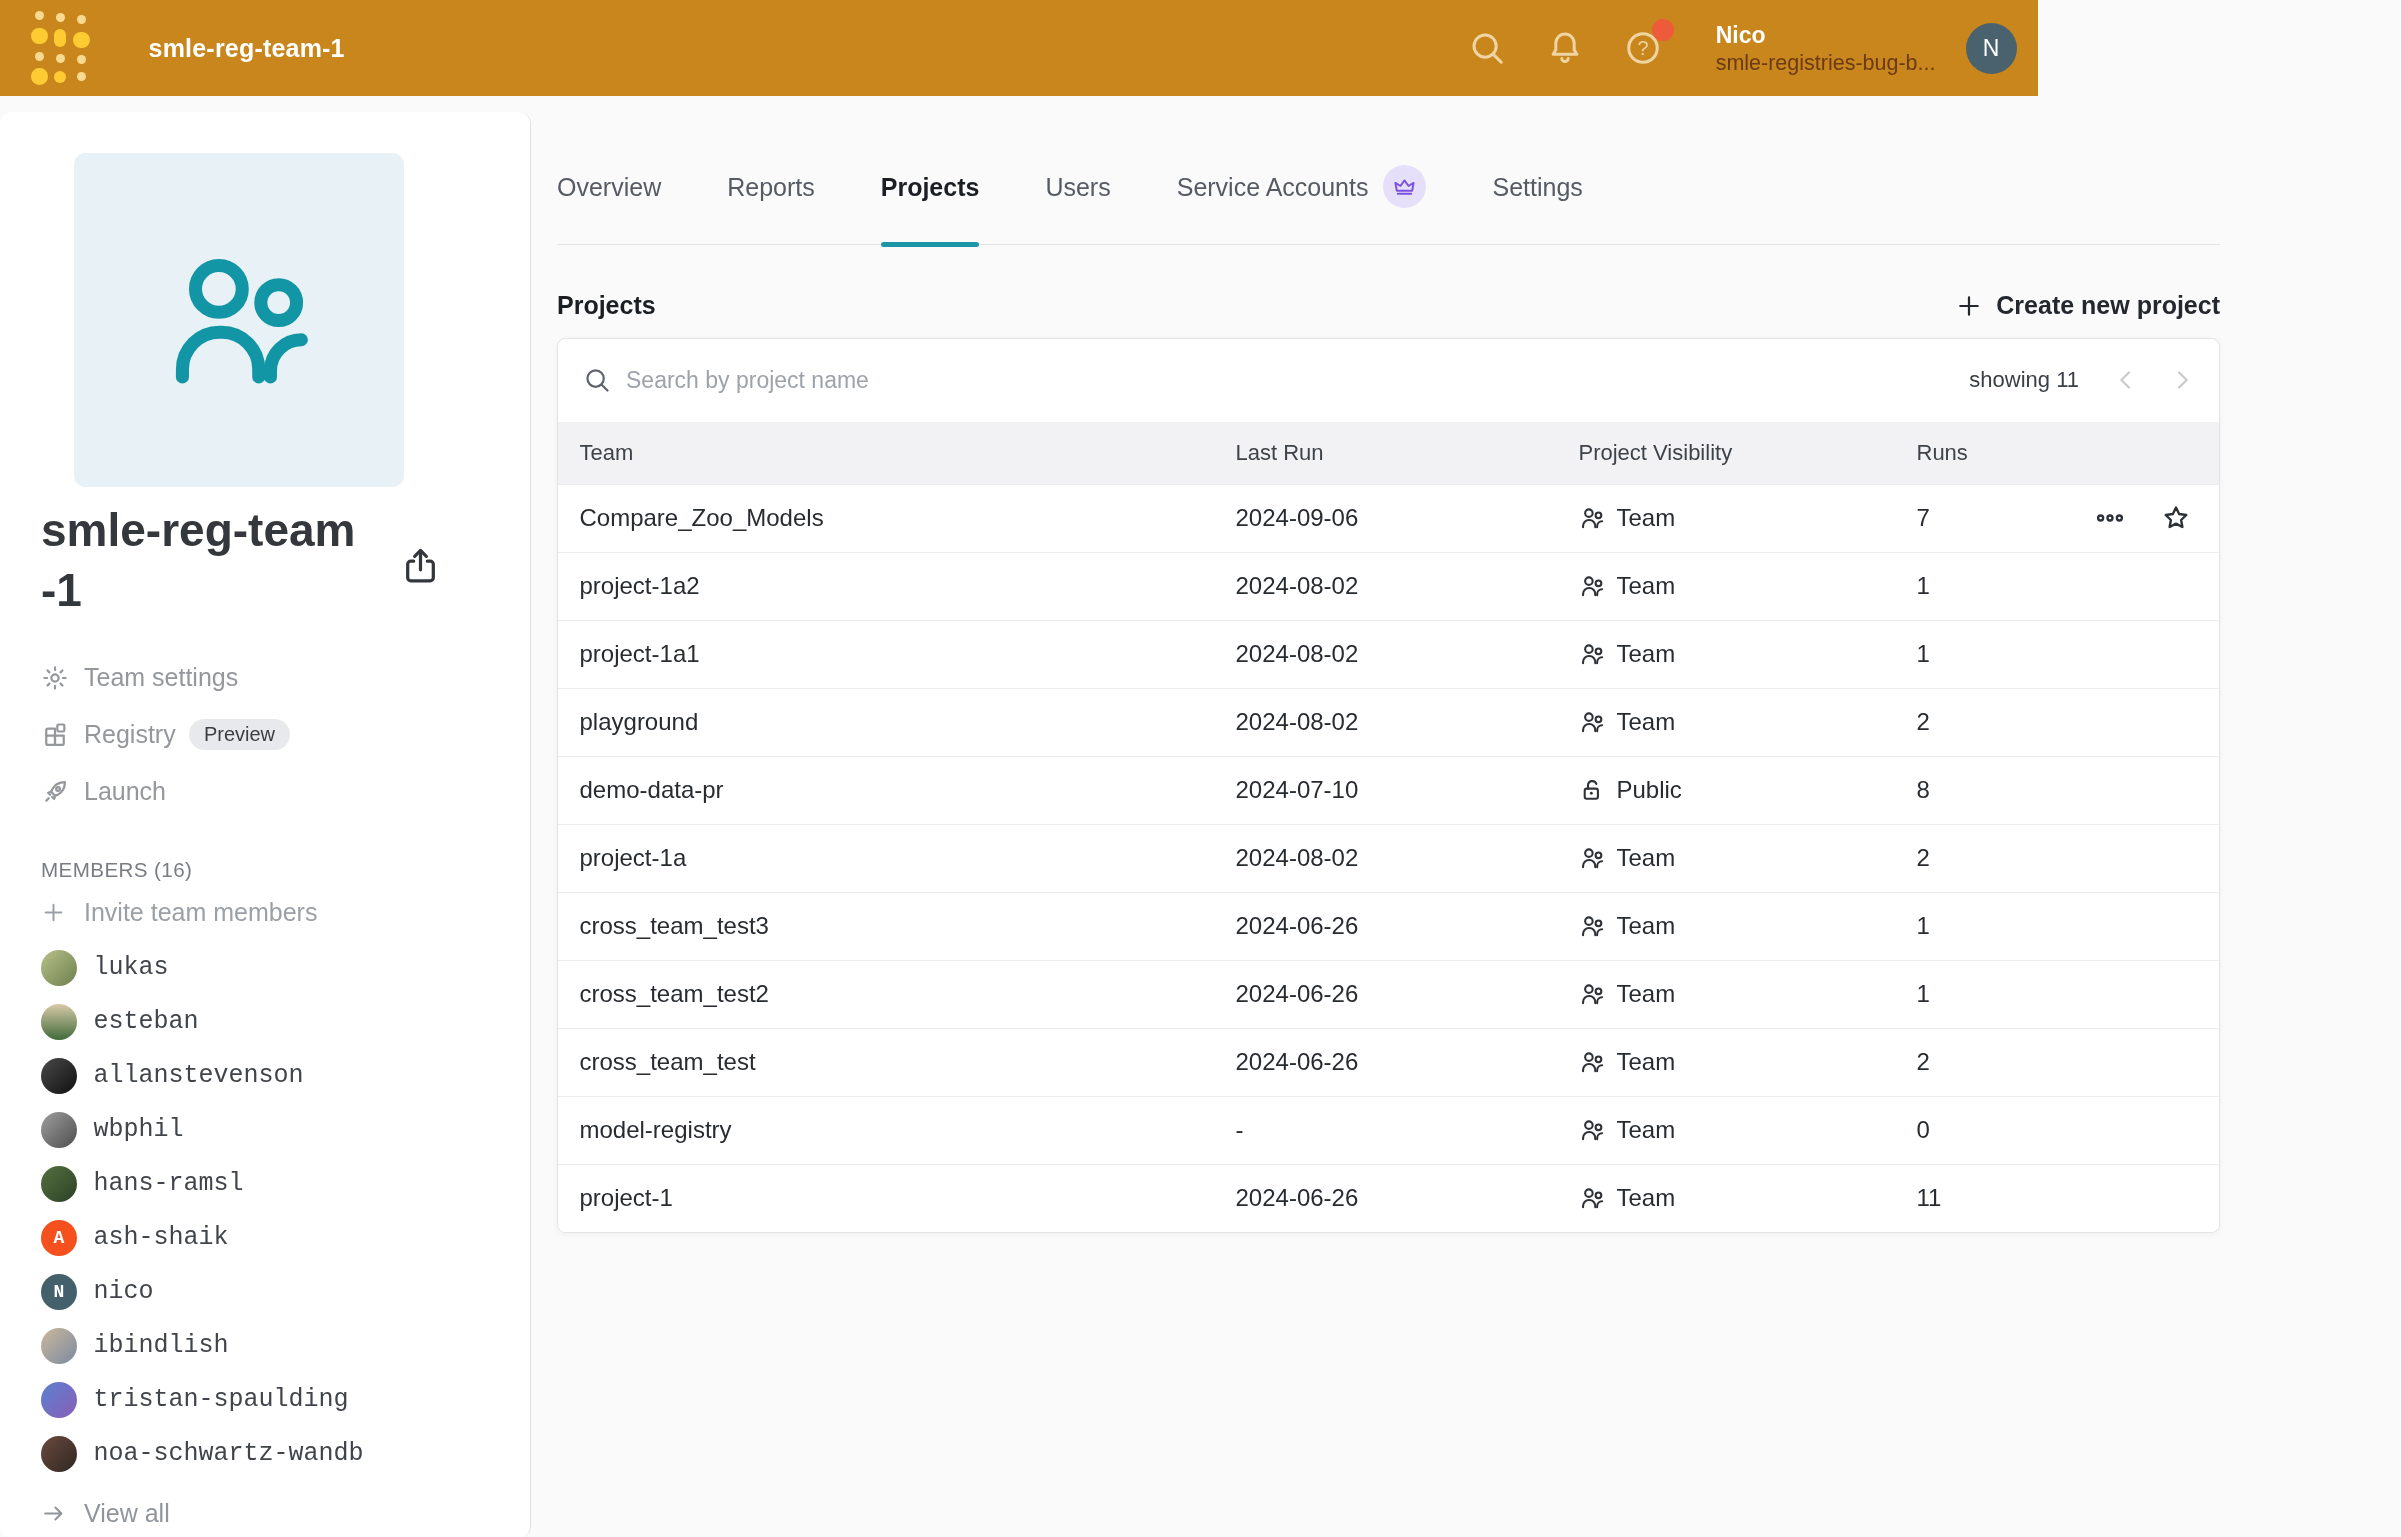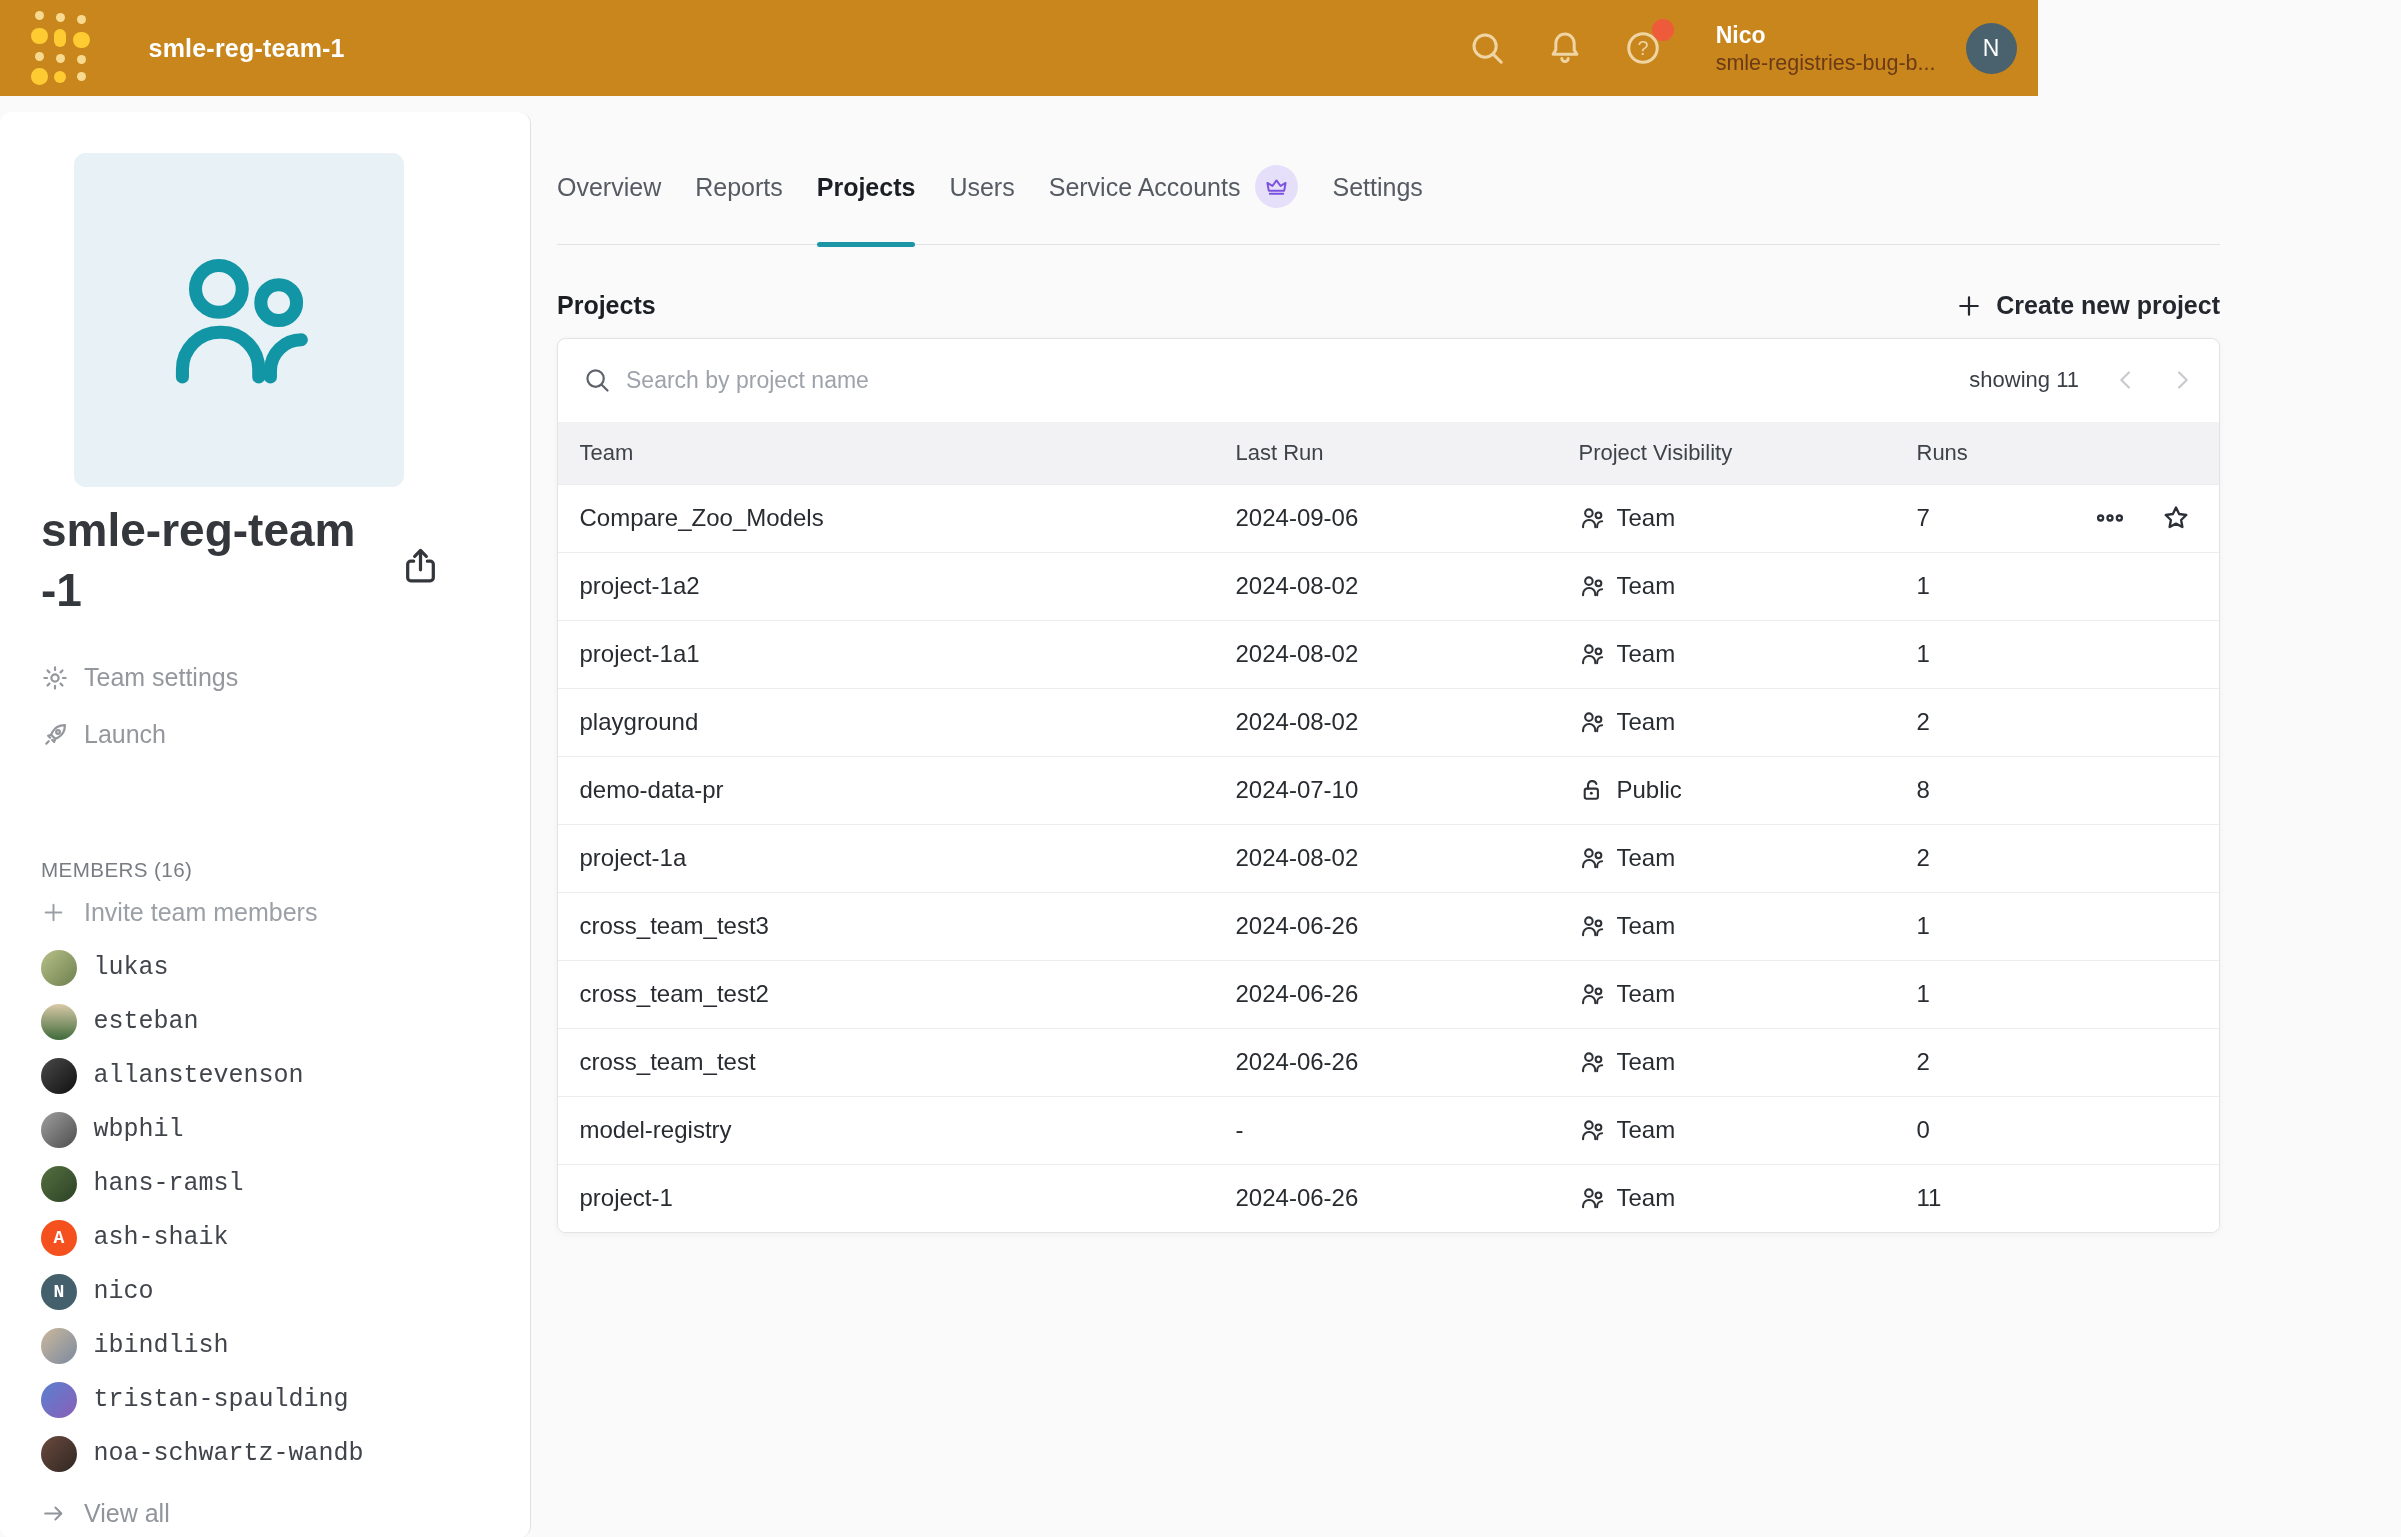"Overview" .tabs { gap: 34px -> 66px }
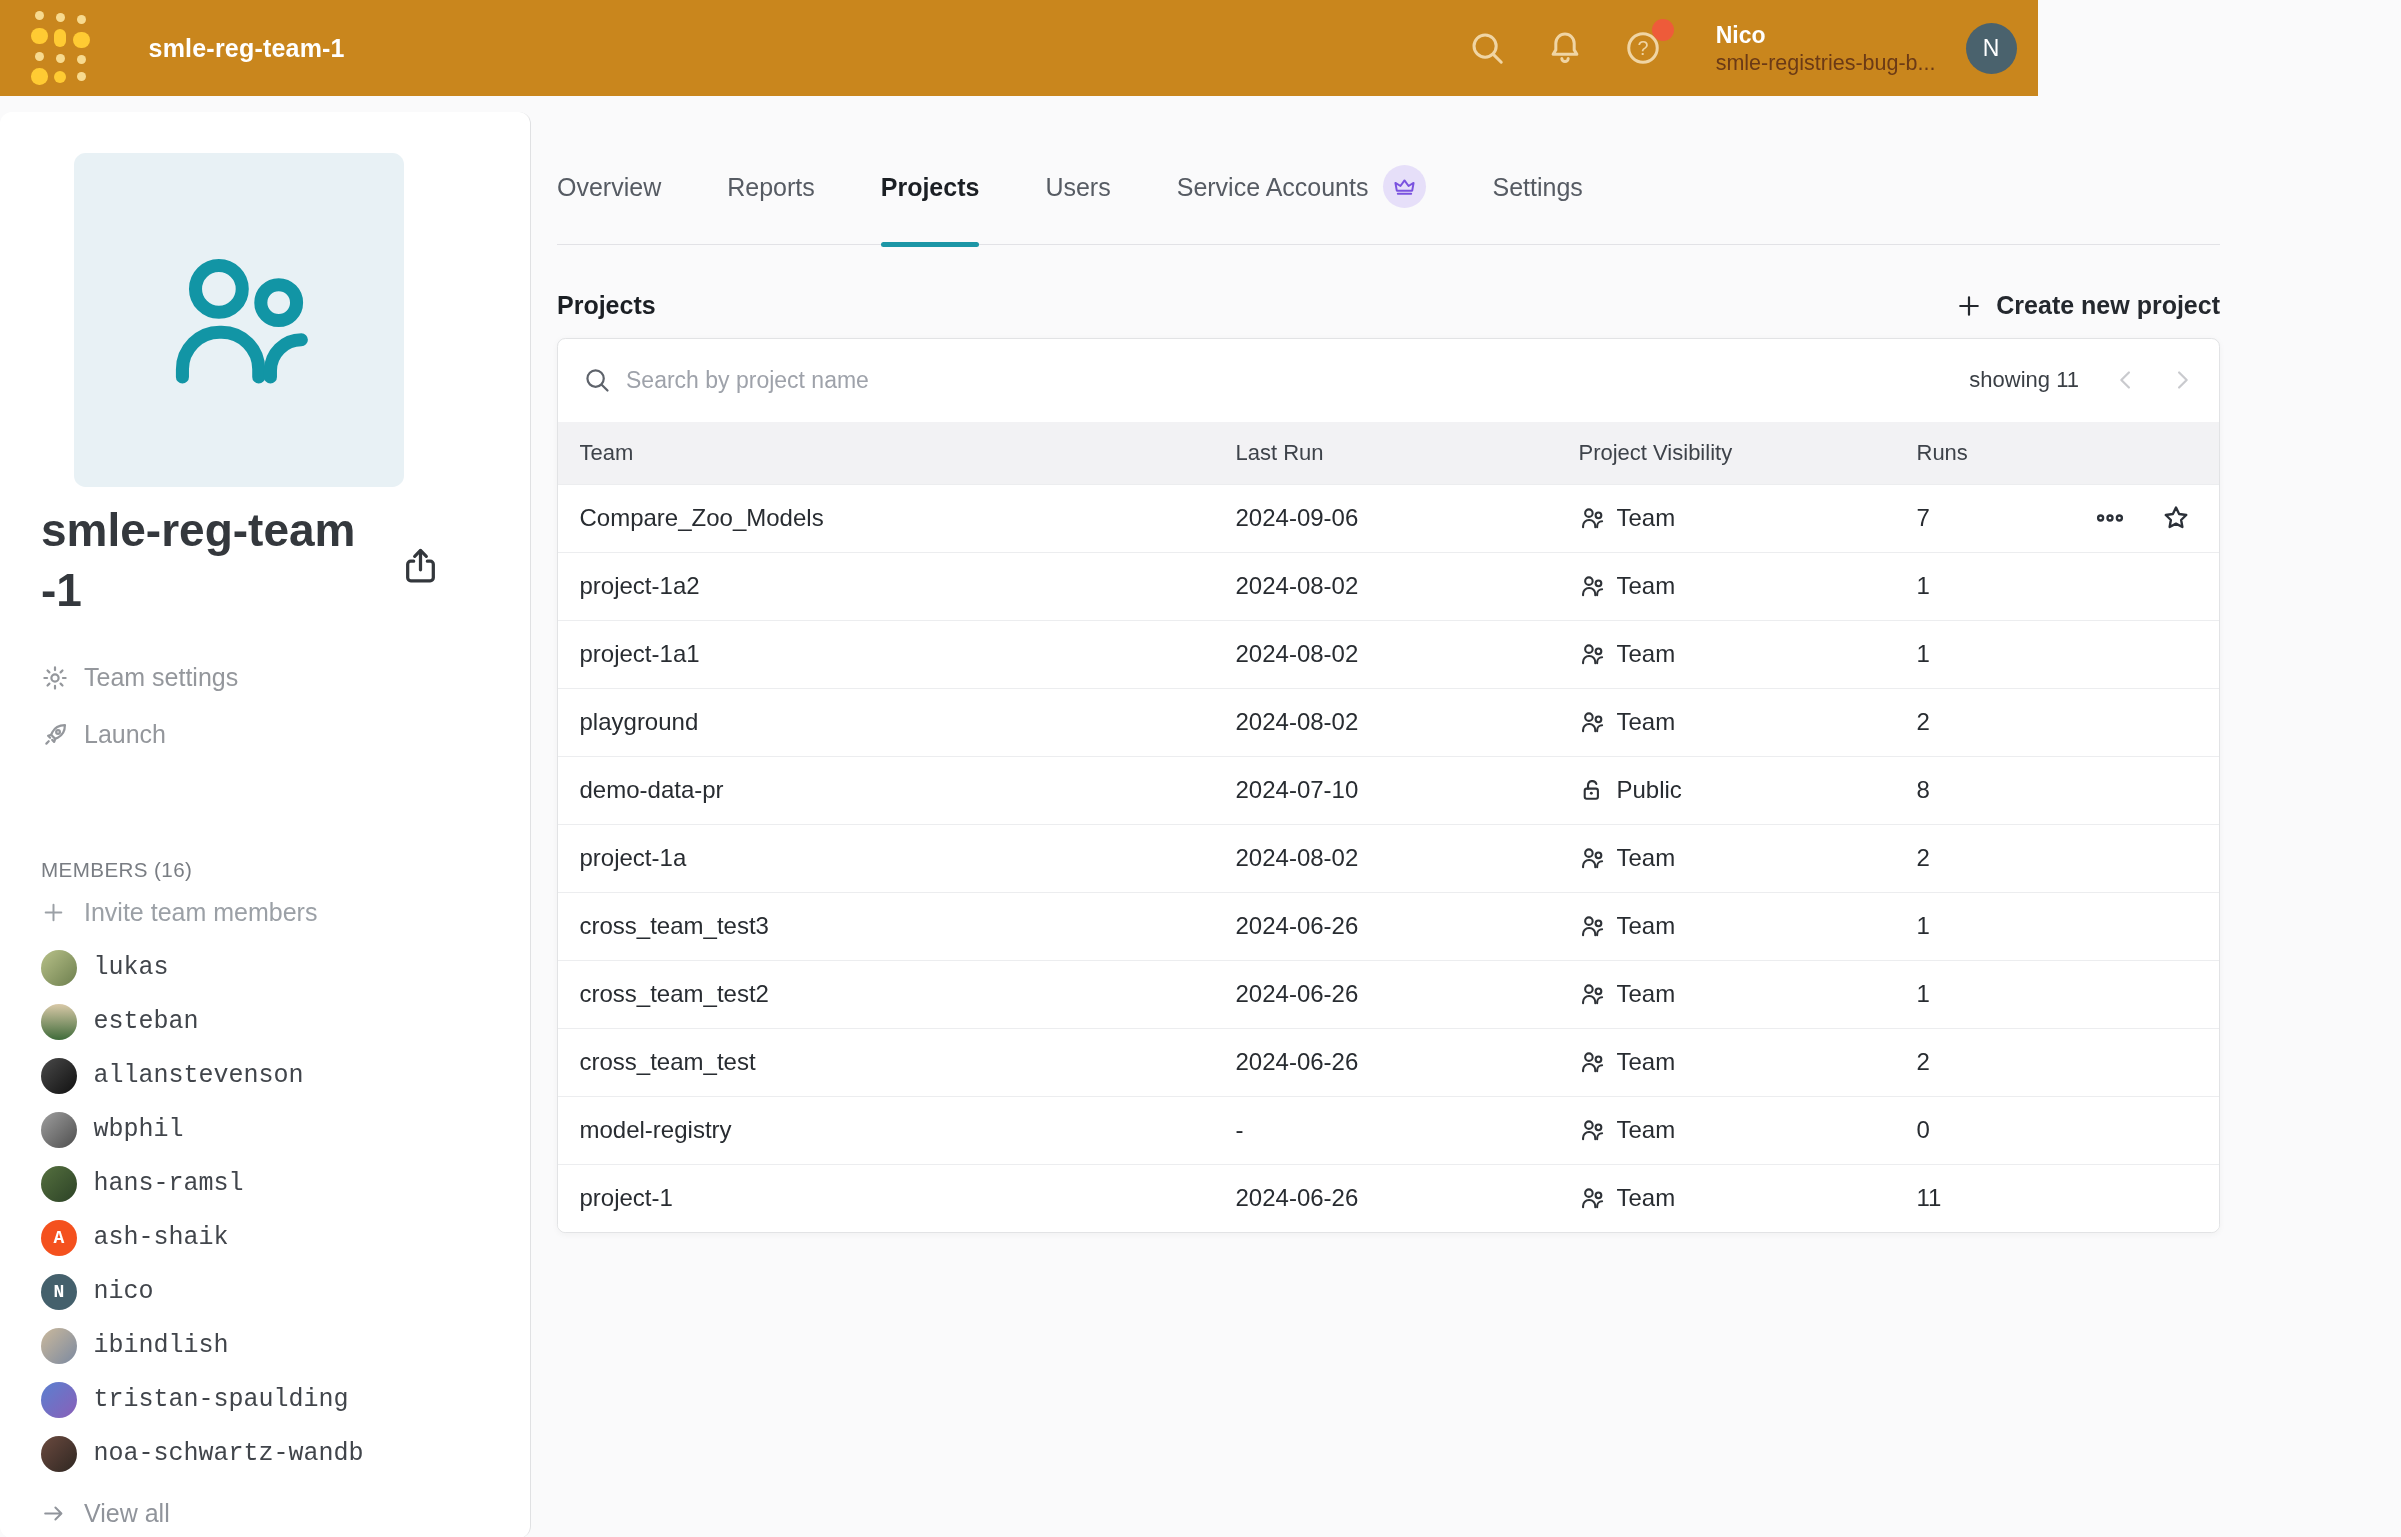"Registry" div.menu-row { html: none -> <div> <svg> <path></path> <path></path> <path></path> <rect></rect> </svg> <span>Registry</span> <span>Preview</span> </div> }
